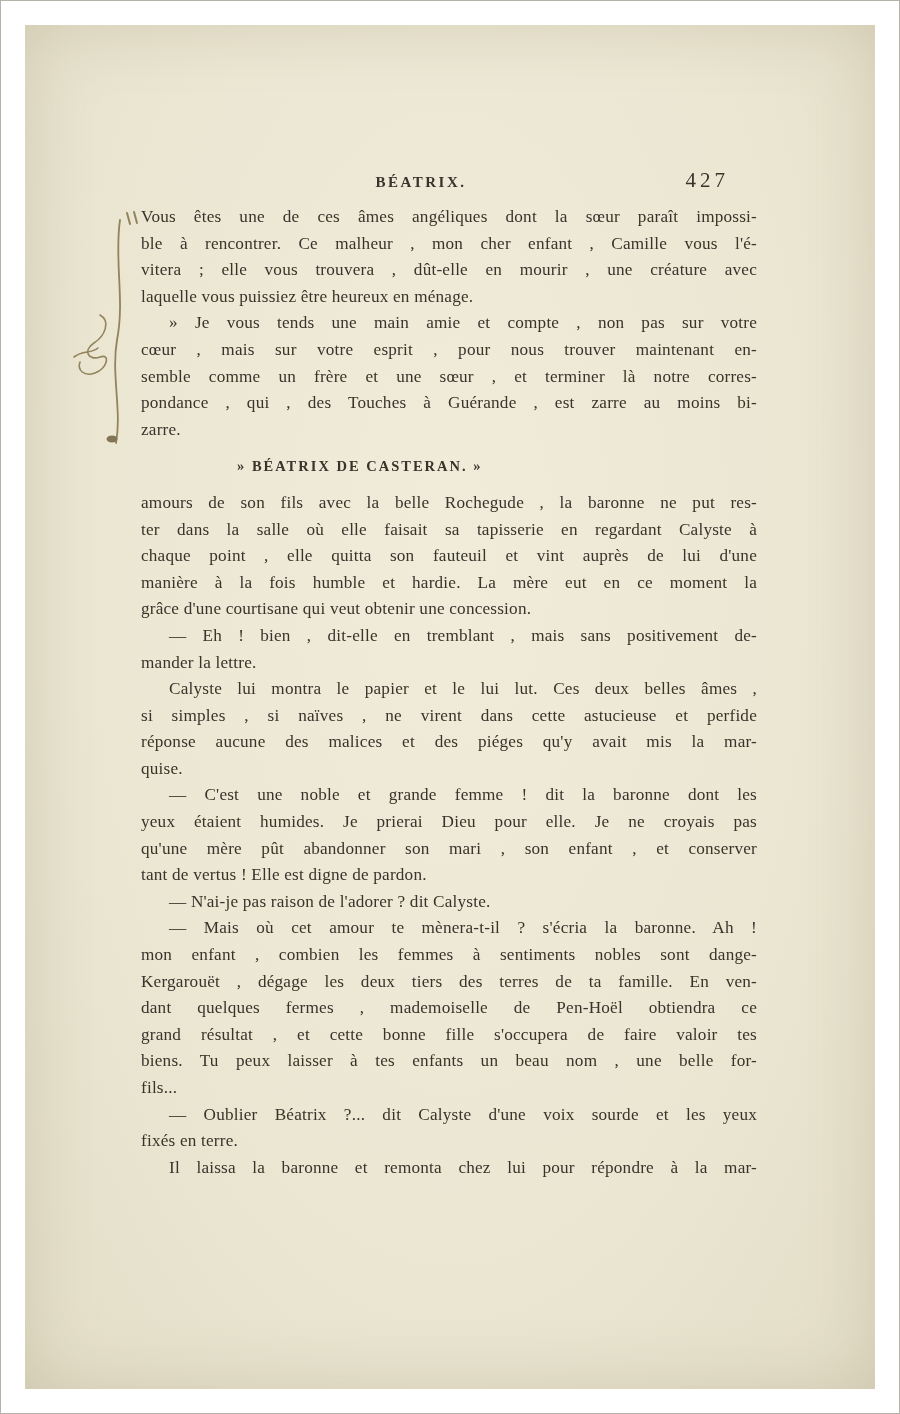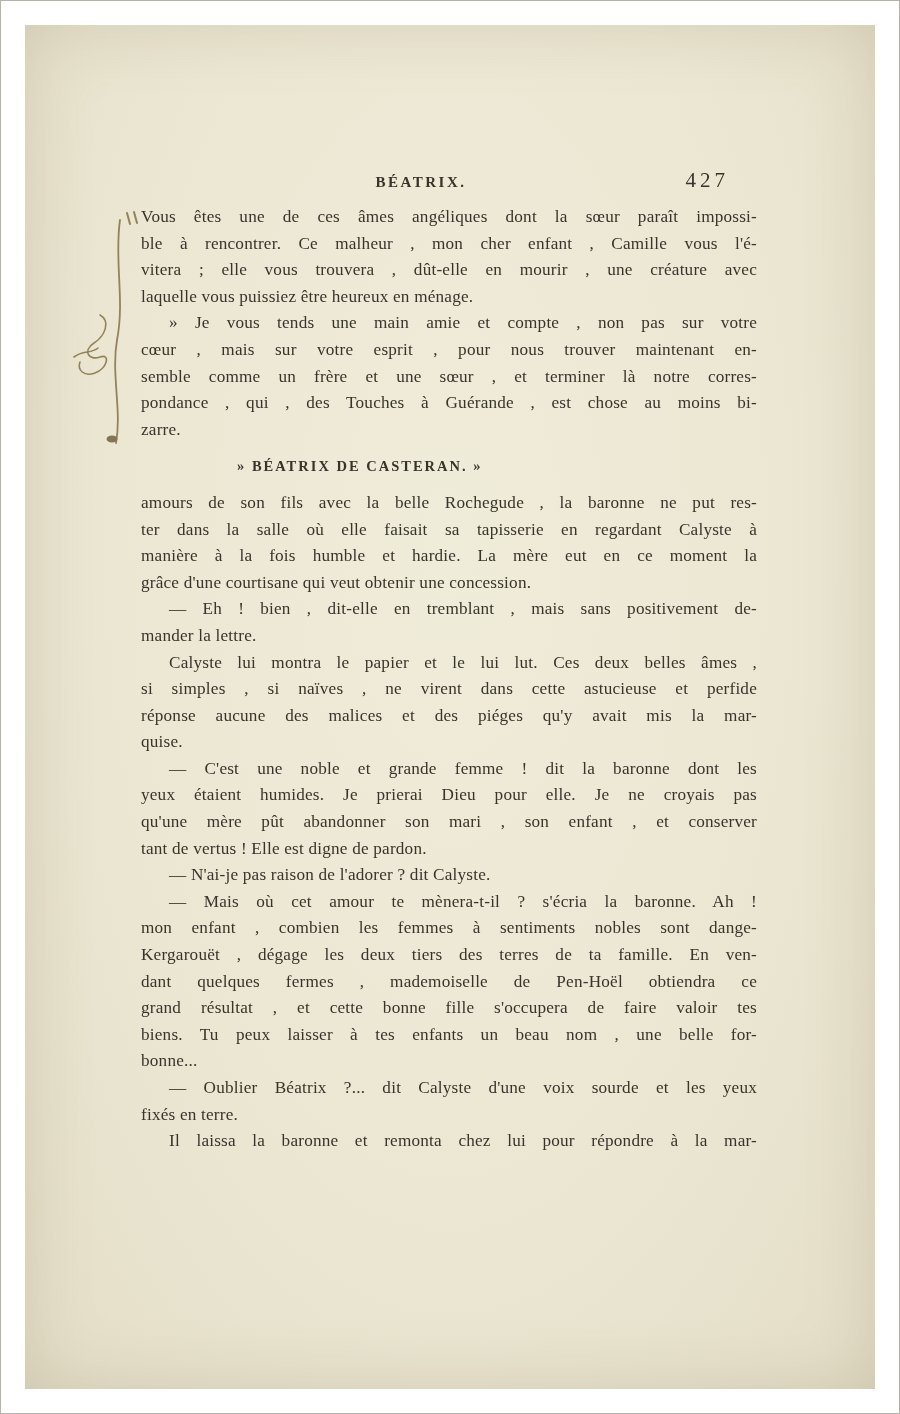"pondance , qui , des" div.line { text: chose -> zarre }
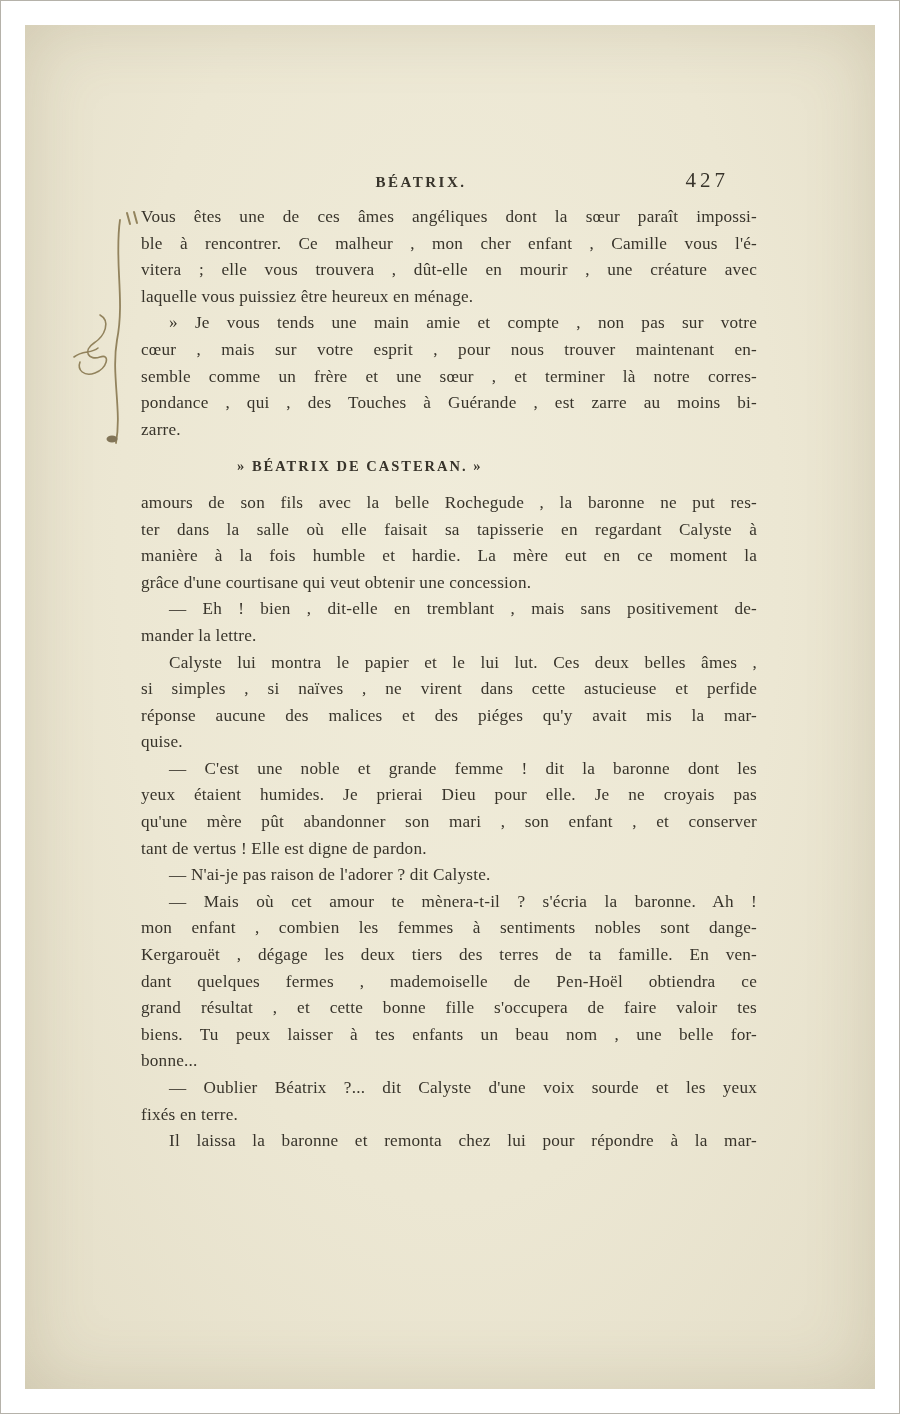"chaque point , elle quitta" div.line { html: none -> <div>chaque point , elle quitta son fauteuil et vint auprès de lui d'une</div> }
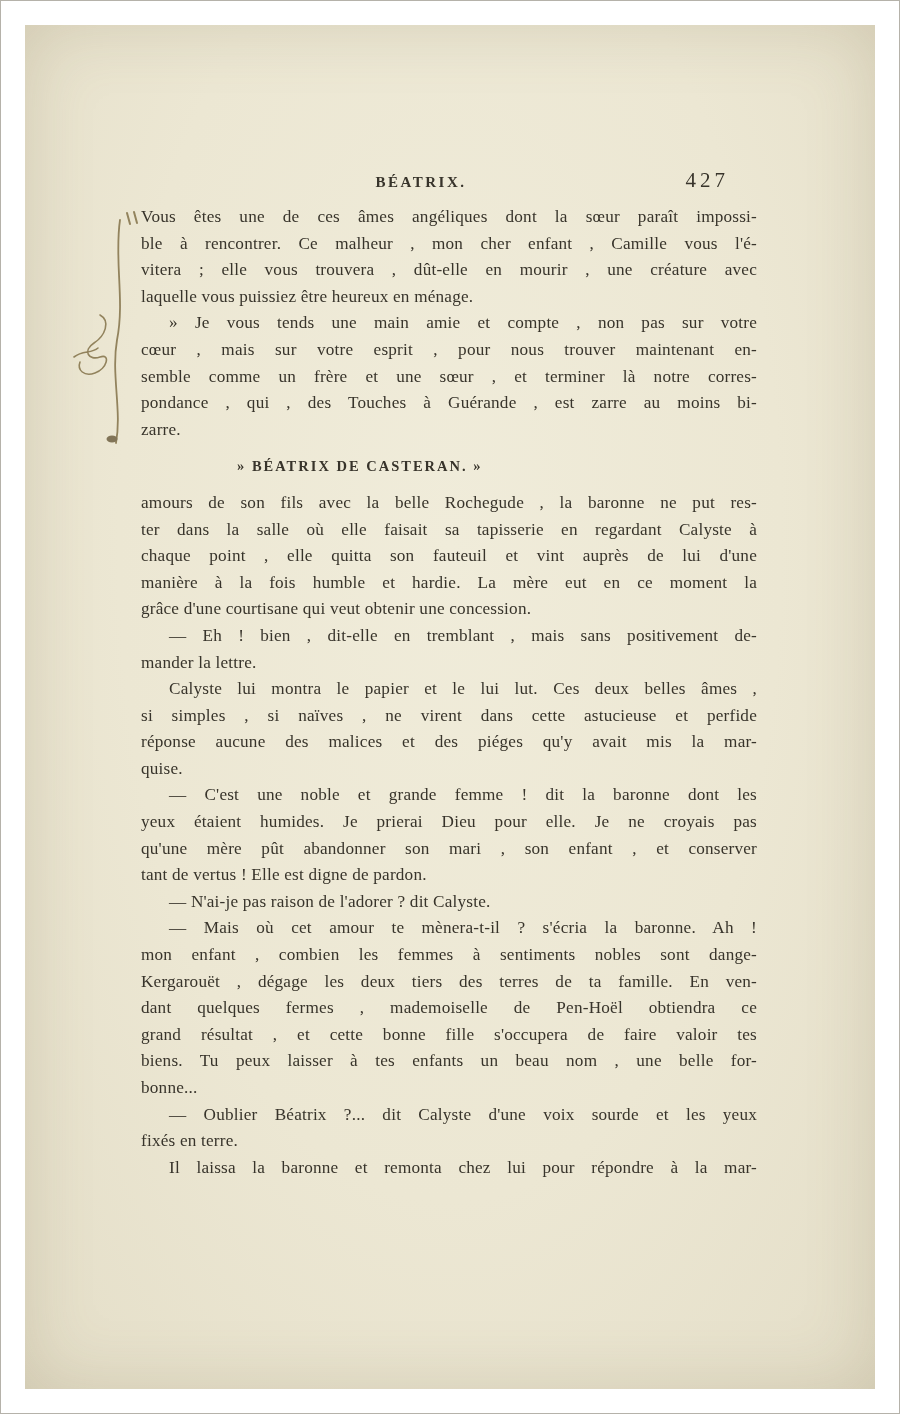"bonne..." div.line { text: bonne -> fils }
